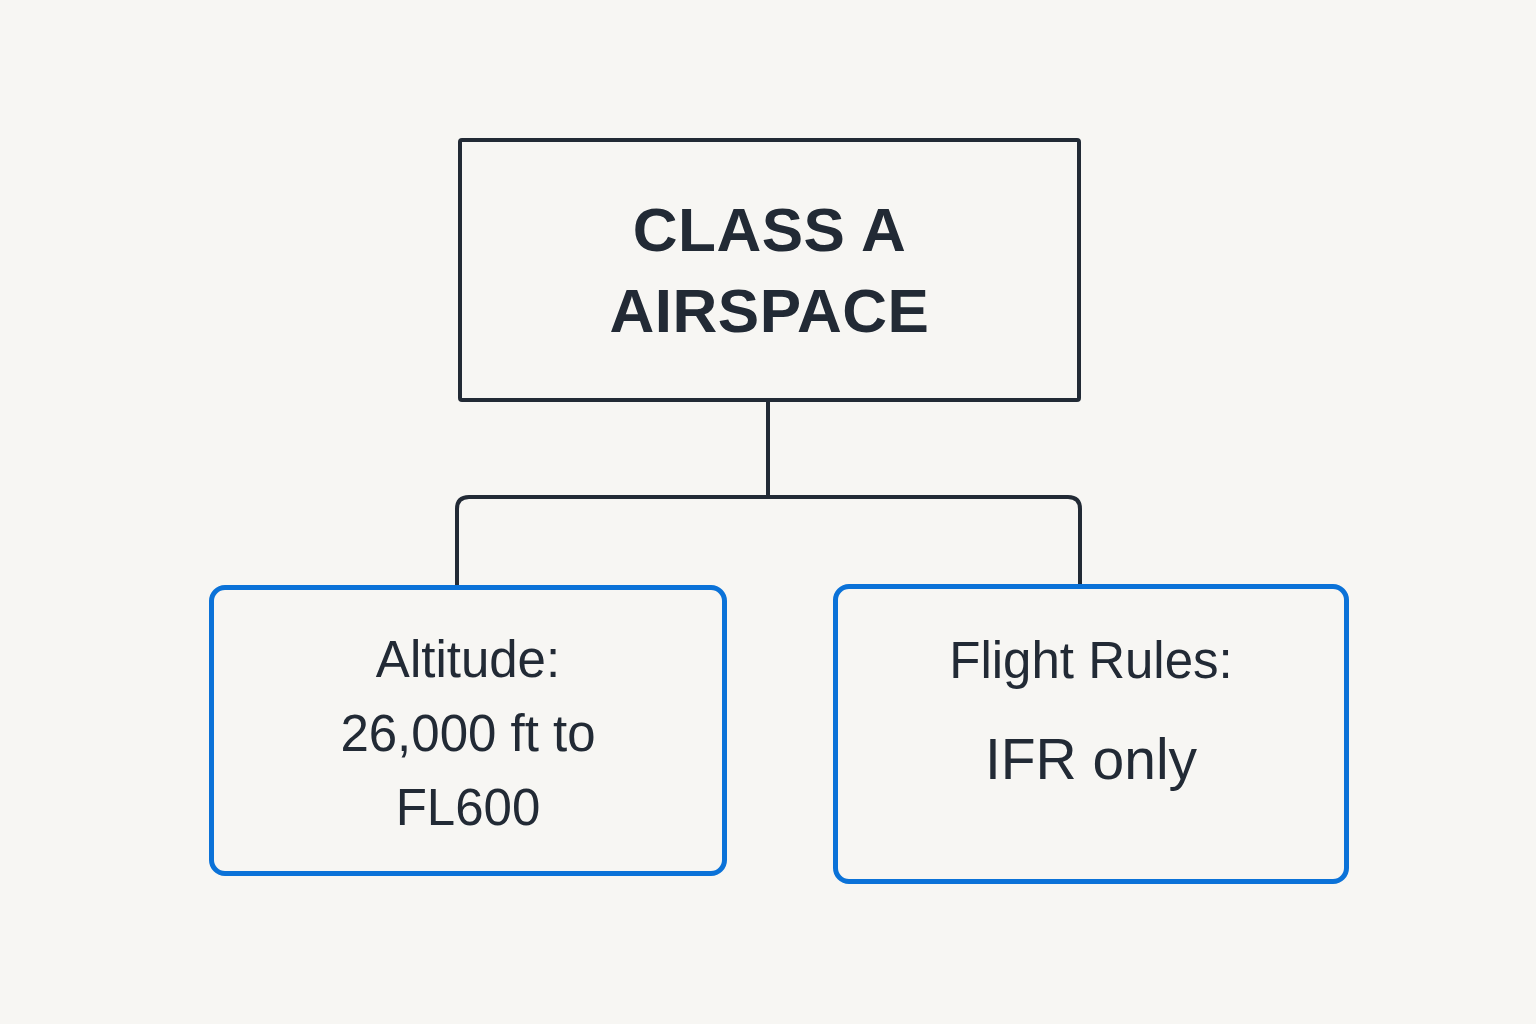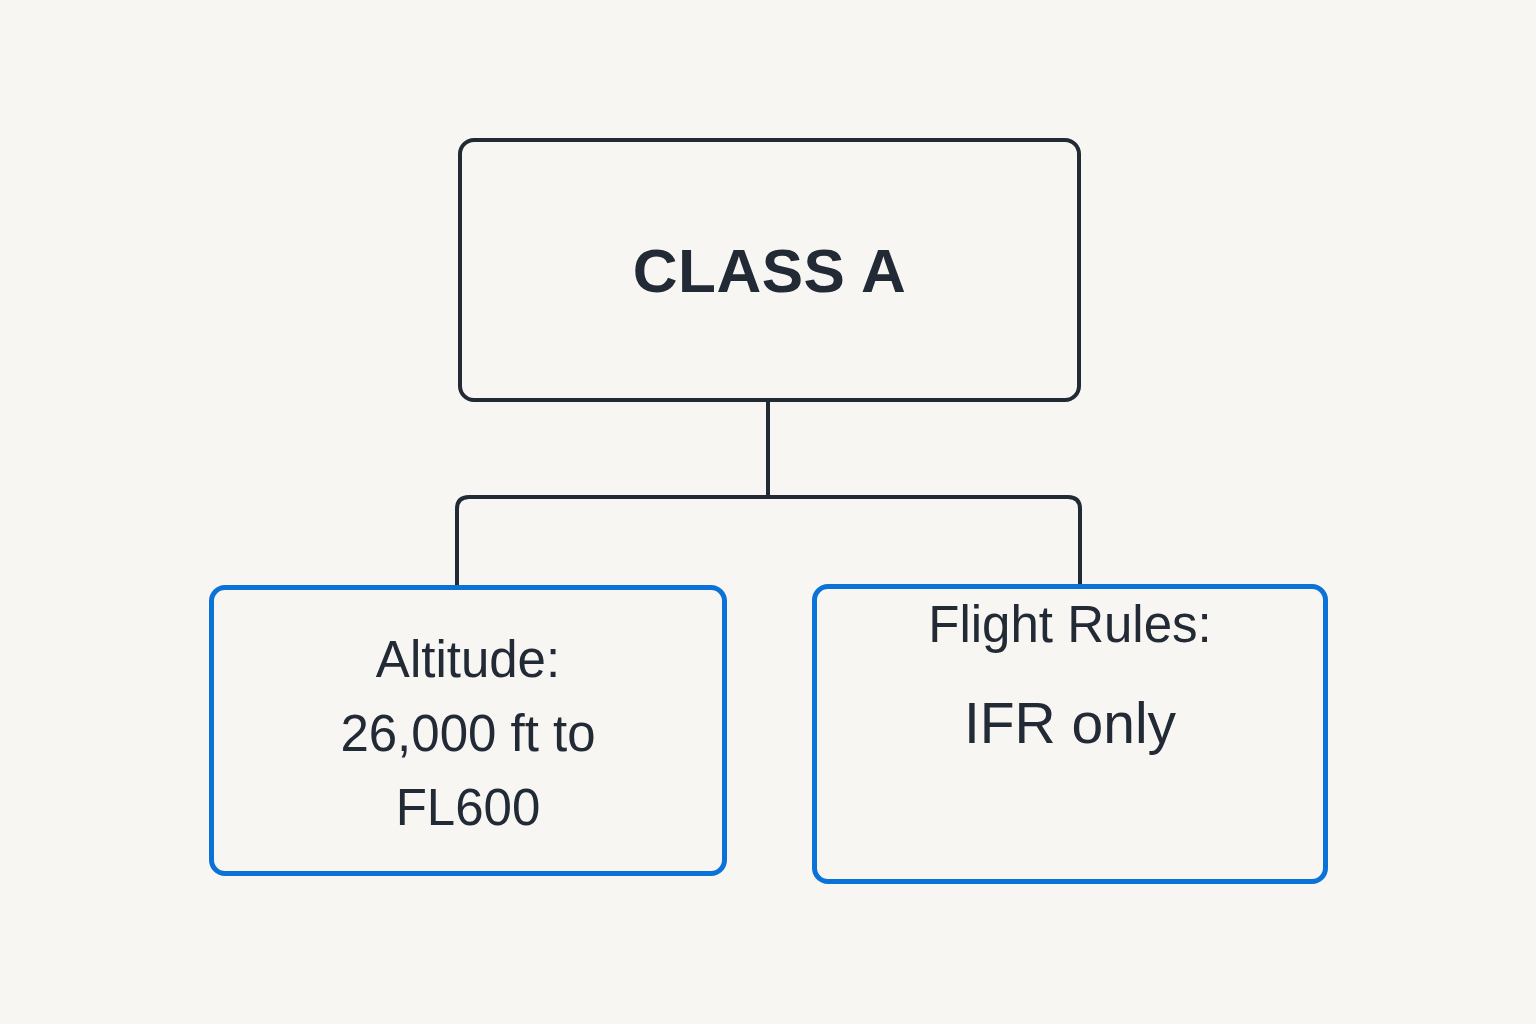"CLASS A" .node-root { border-radius: 16px -> 4px }
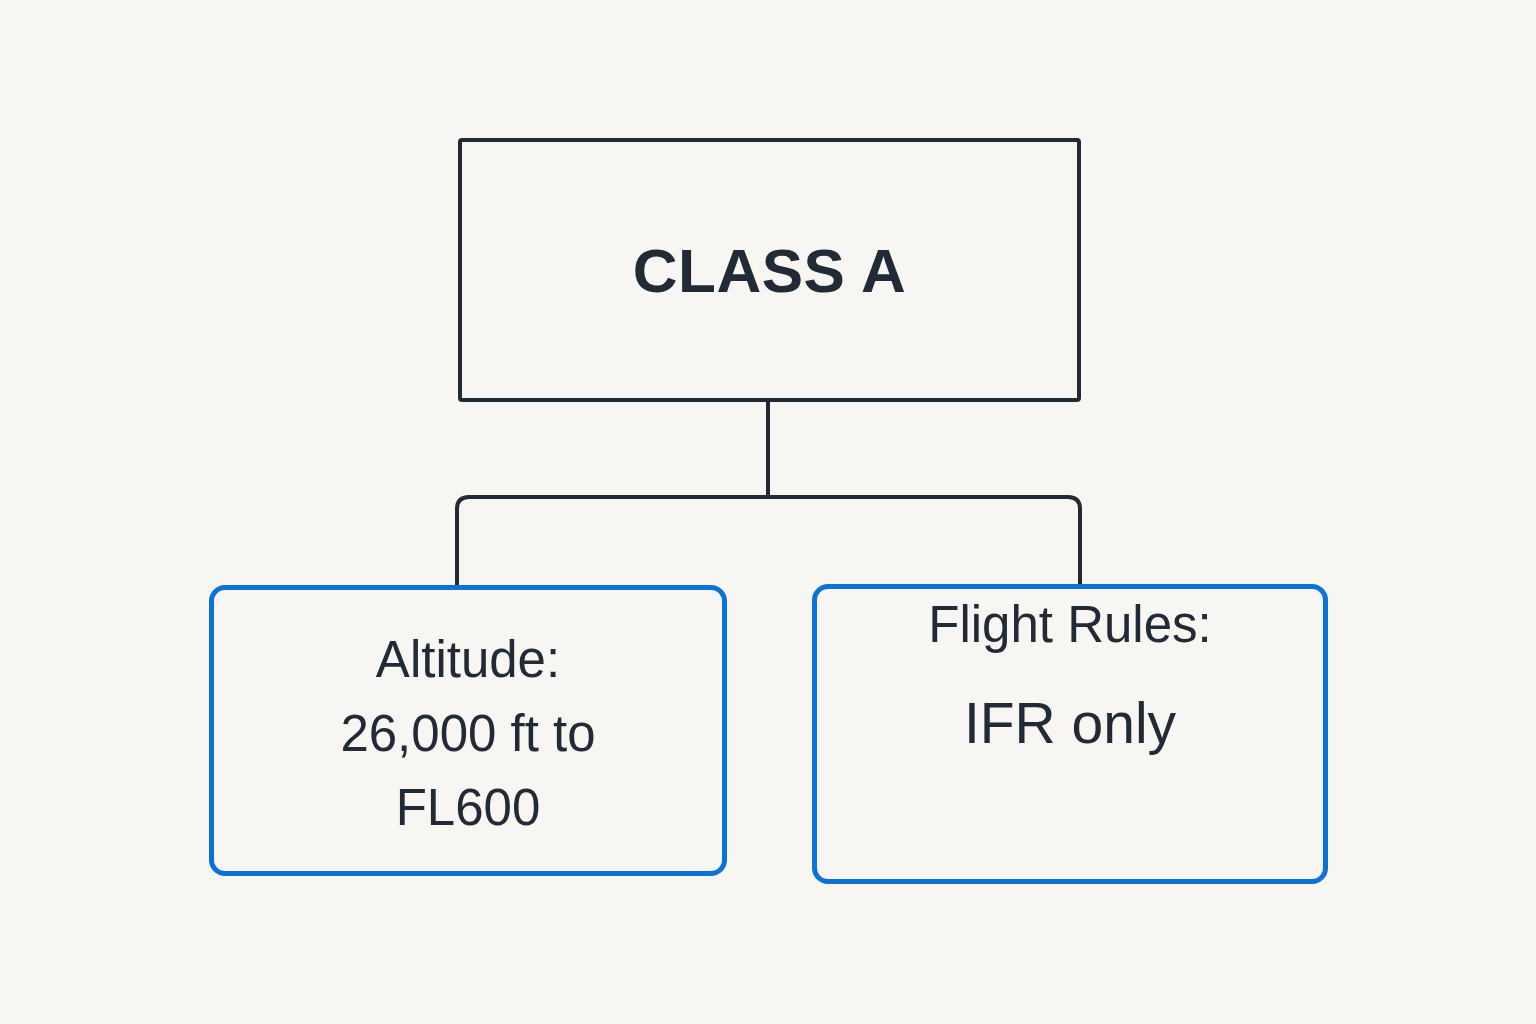"AIRSPACE" div.node-line { html: none -> <div>AIRSPACE</div> }
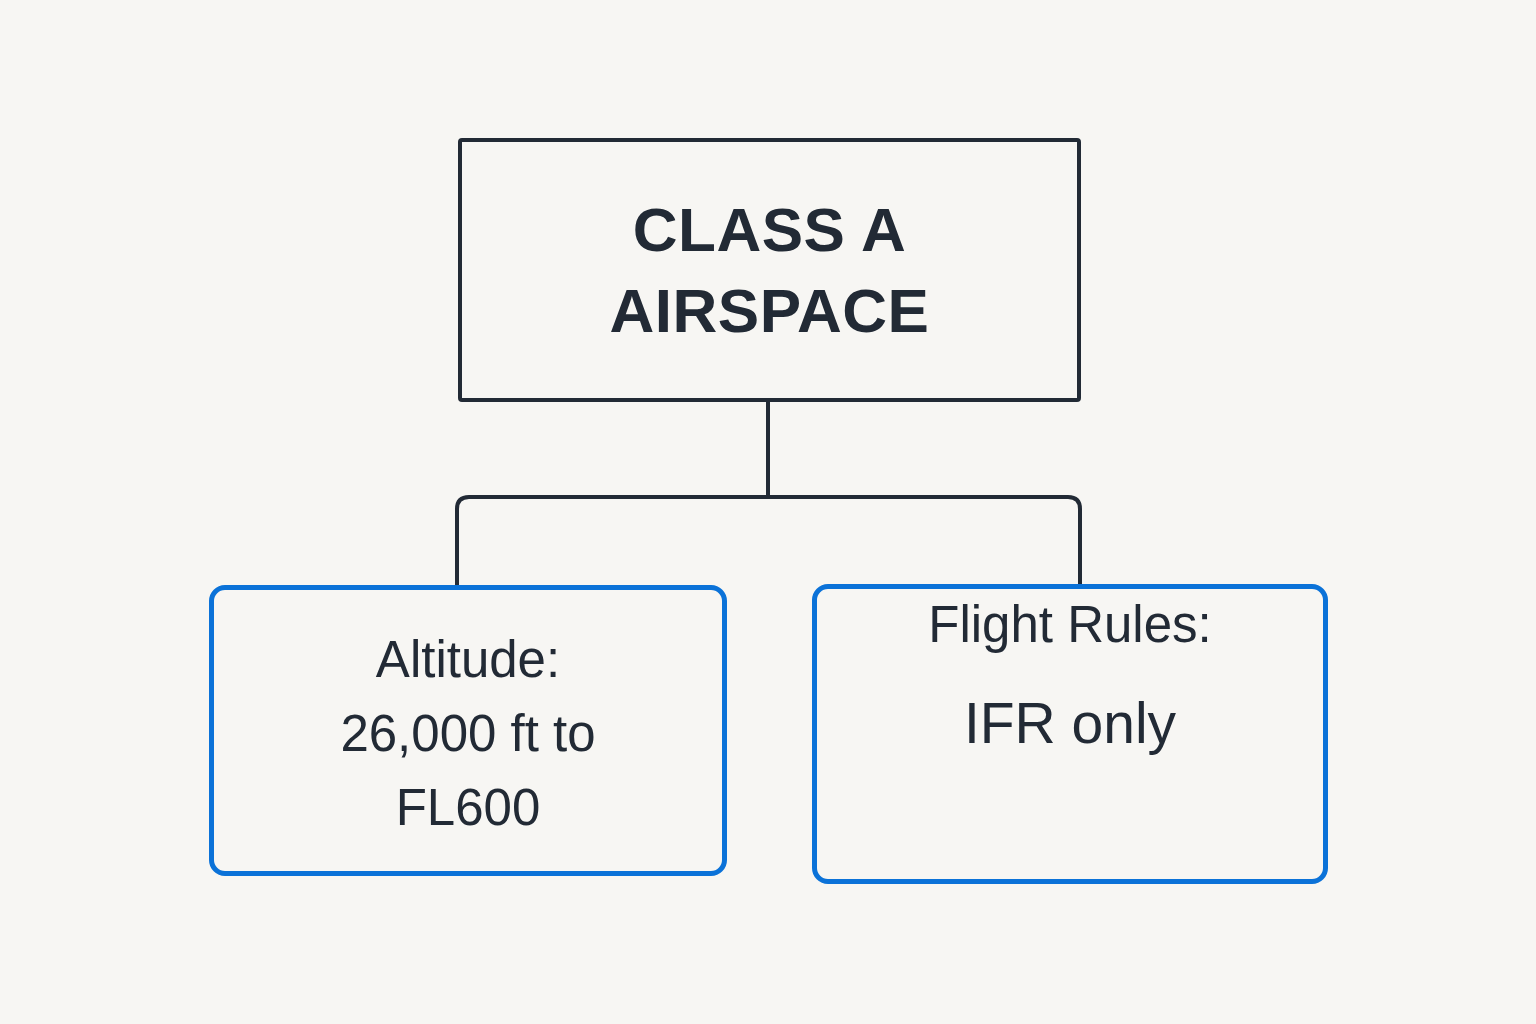"Flight Rules:" .node-flight-rules { left: 812px -> 833px; padding-top: none -> 36px }
